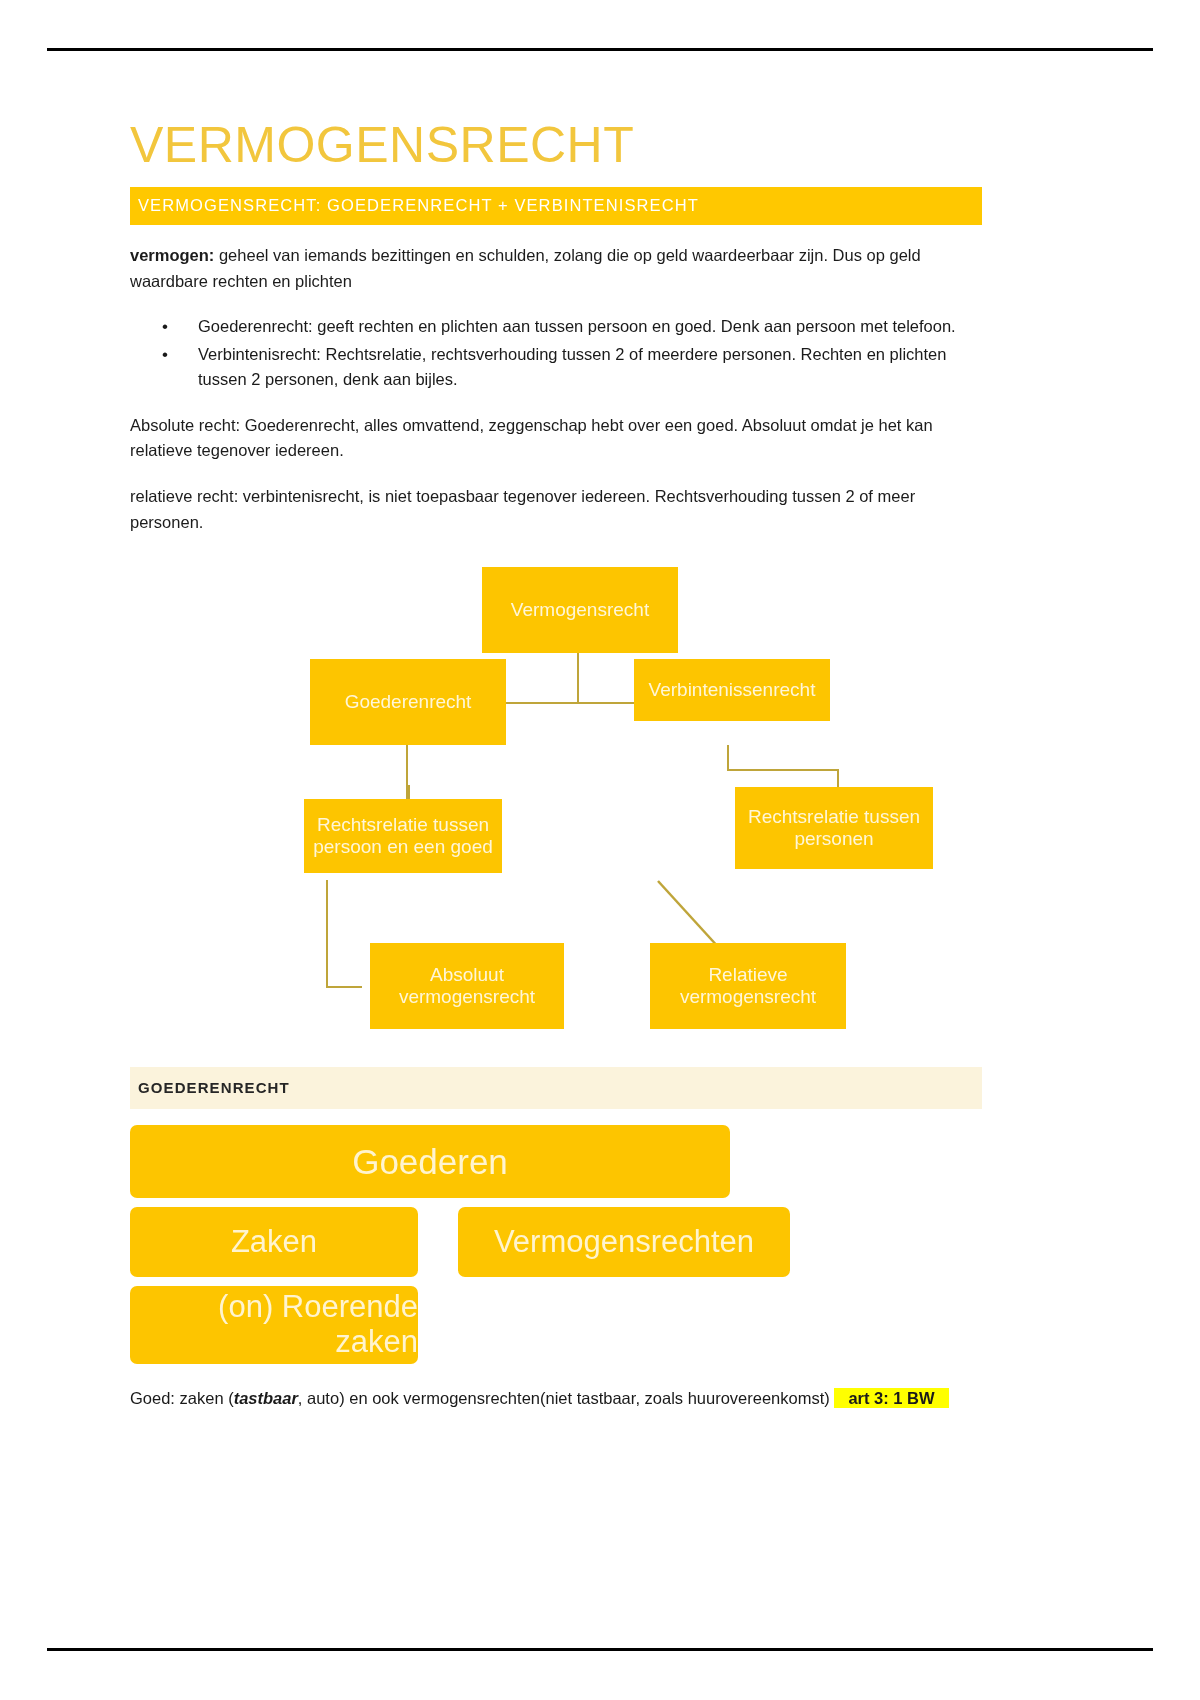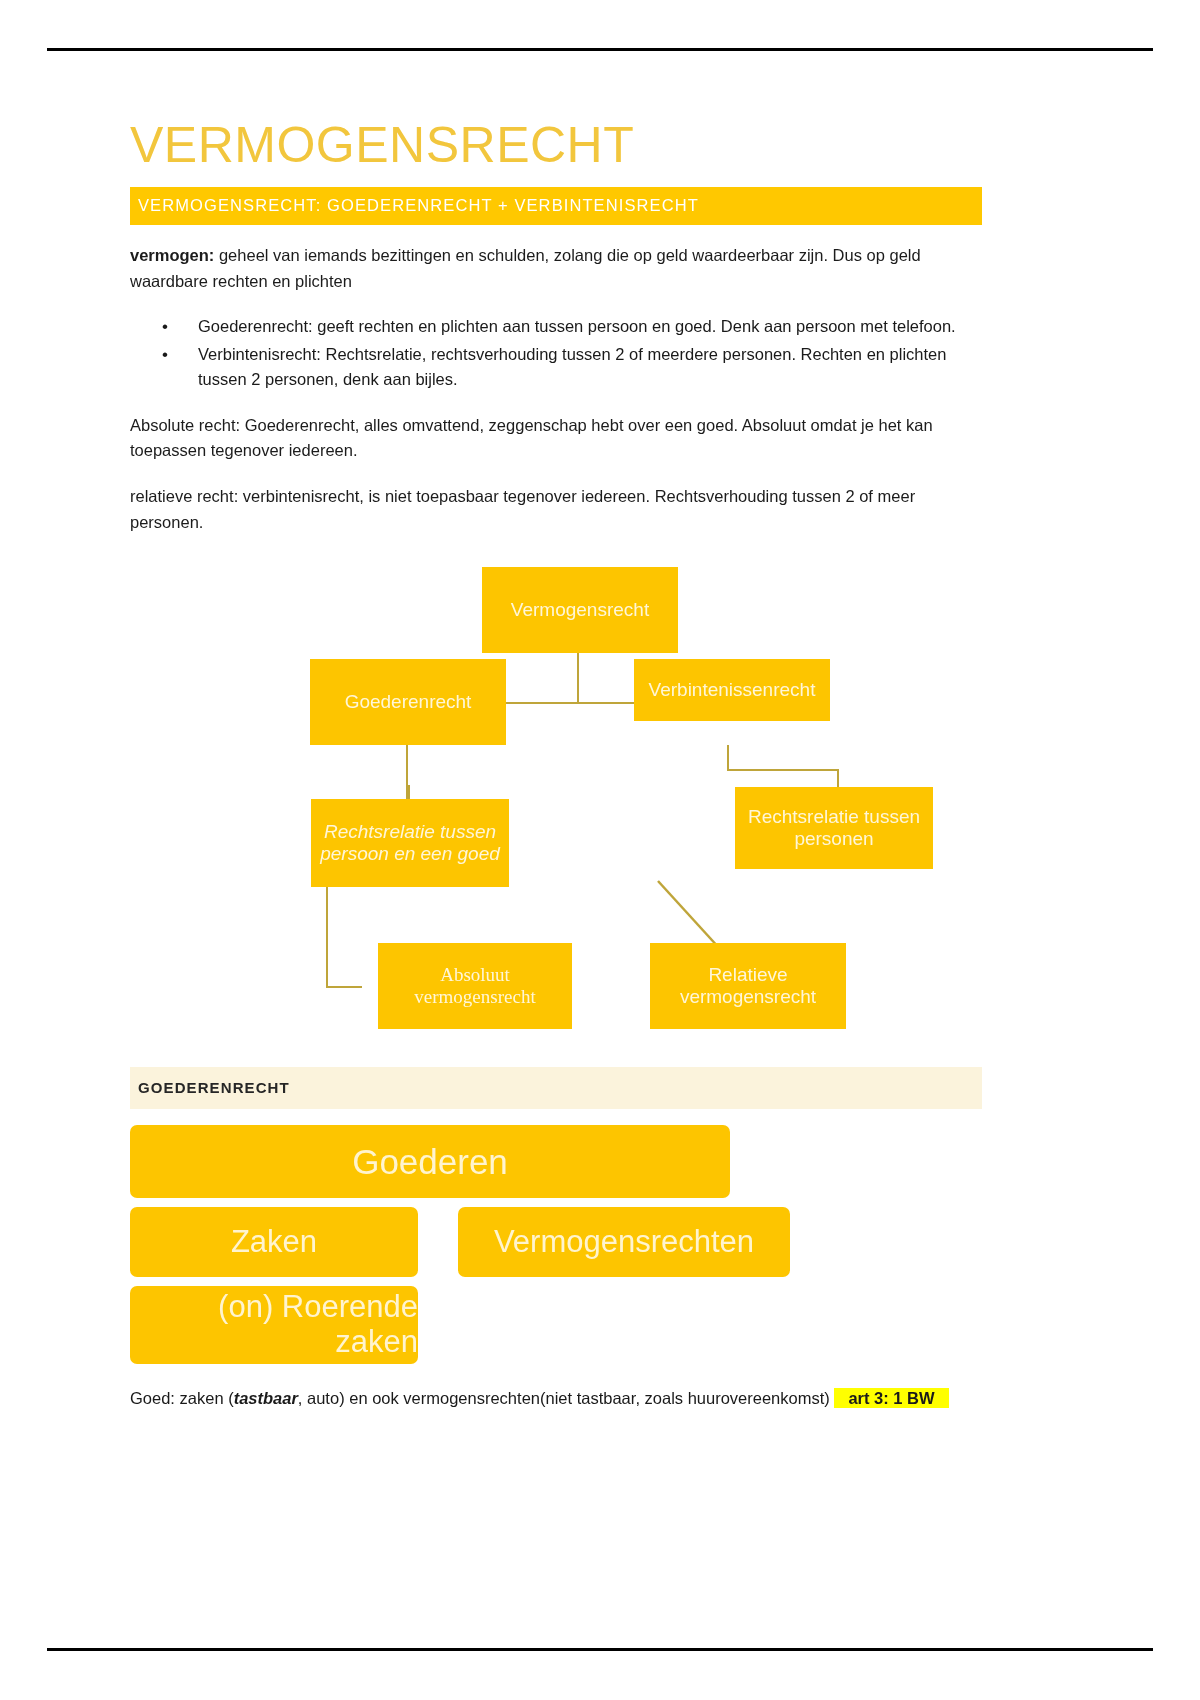"Absolute recht: Goederenrecht, alles" p.body { text: toepassen -> relatieve }
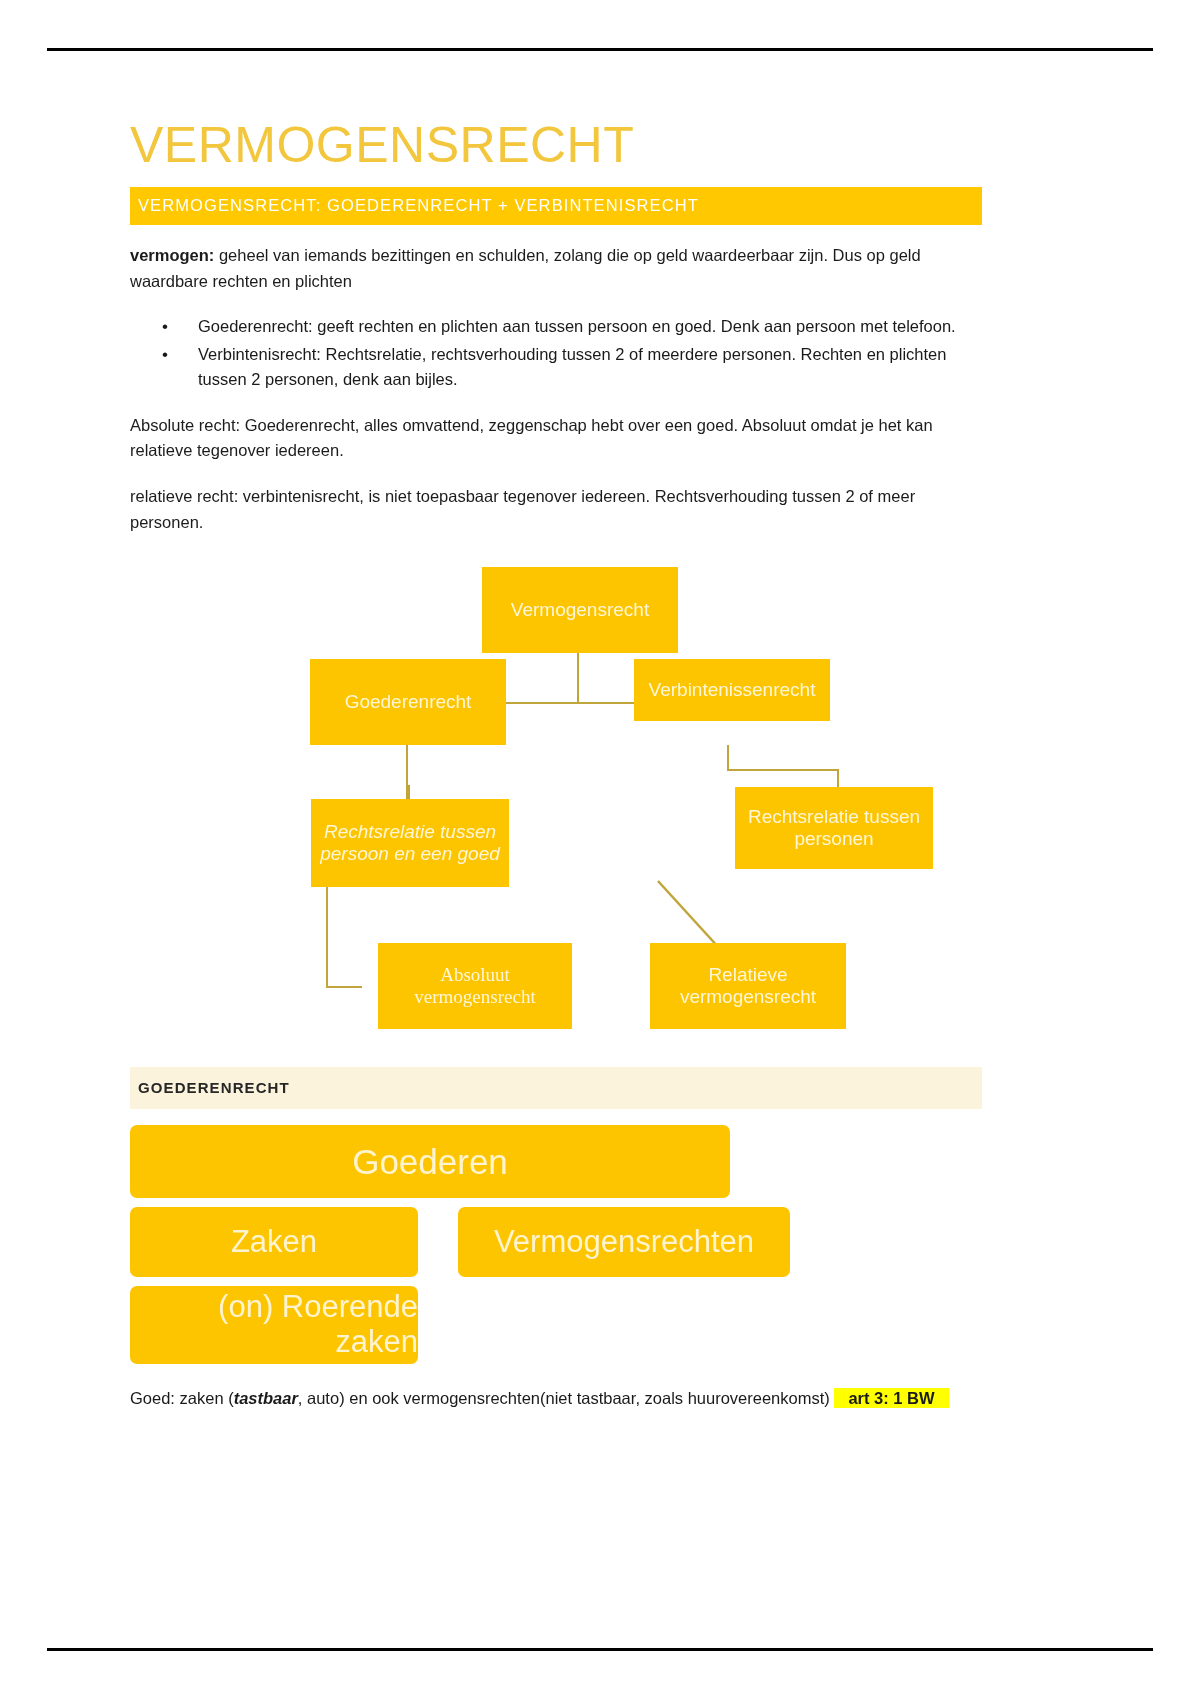"Rechtsrelatie tussen persoon en een" div.dbox { font-style: italic -> none; height: 88px -> 74px; left: 181px -> 174px }
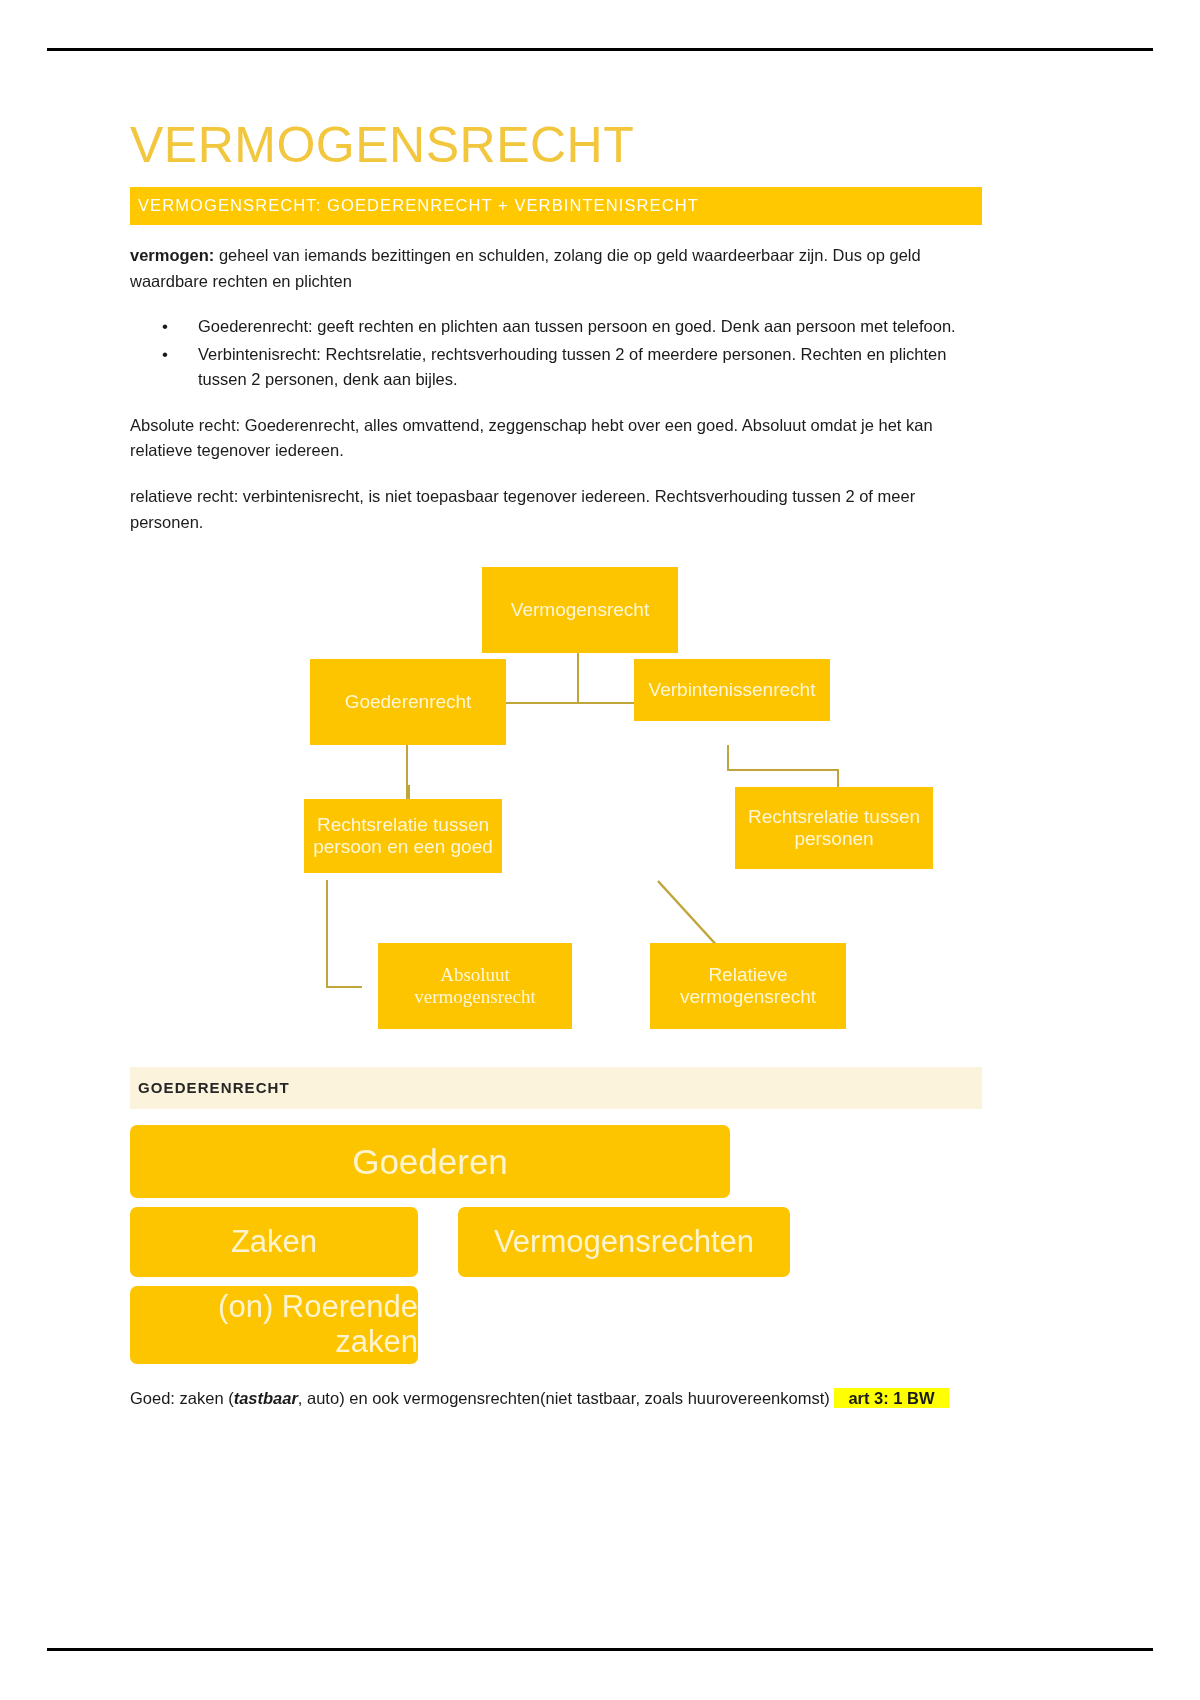"Absoluut vermogensrecht" div.dbox { font-family: Liberation Serif, serif -> none; left: 248px -> 240px }
